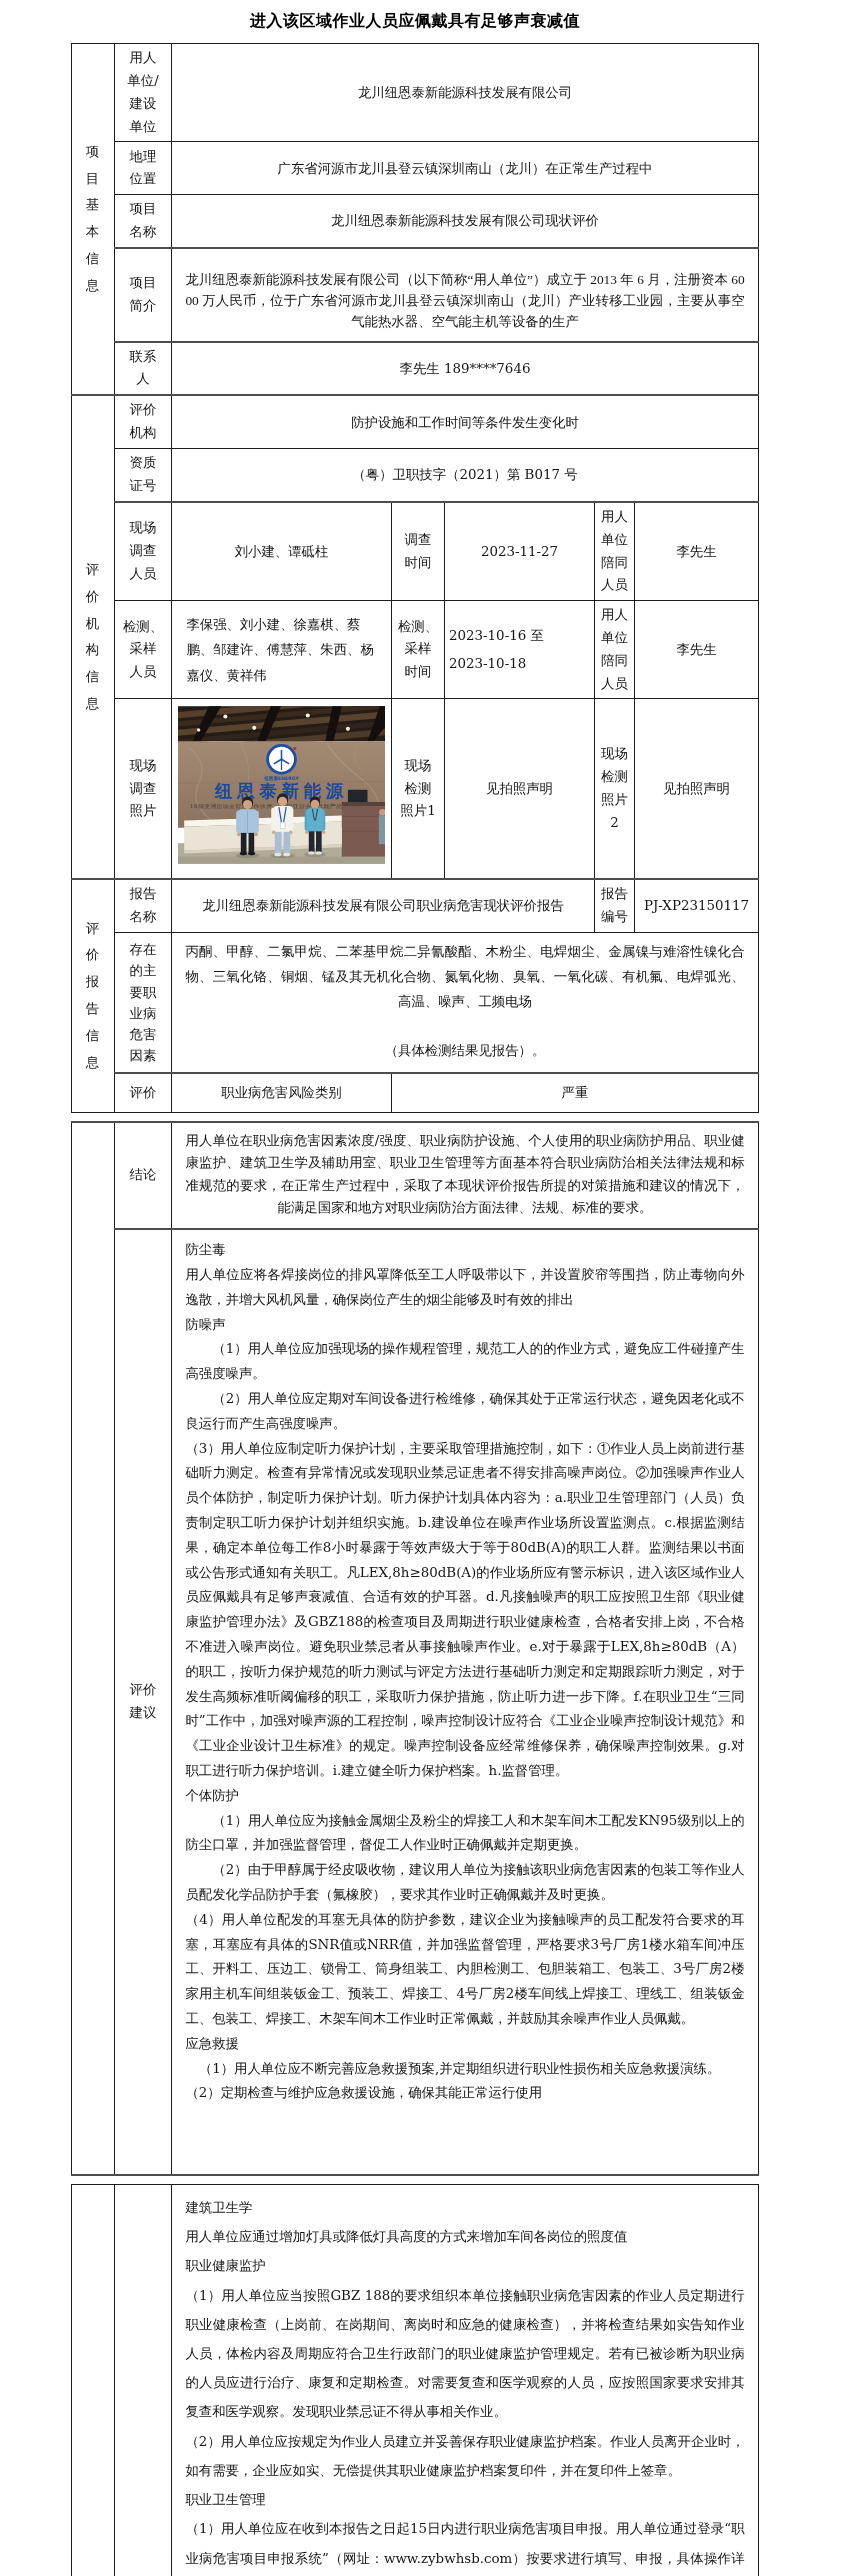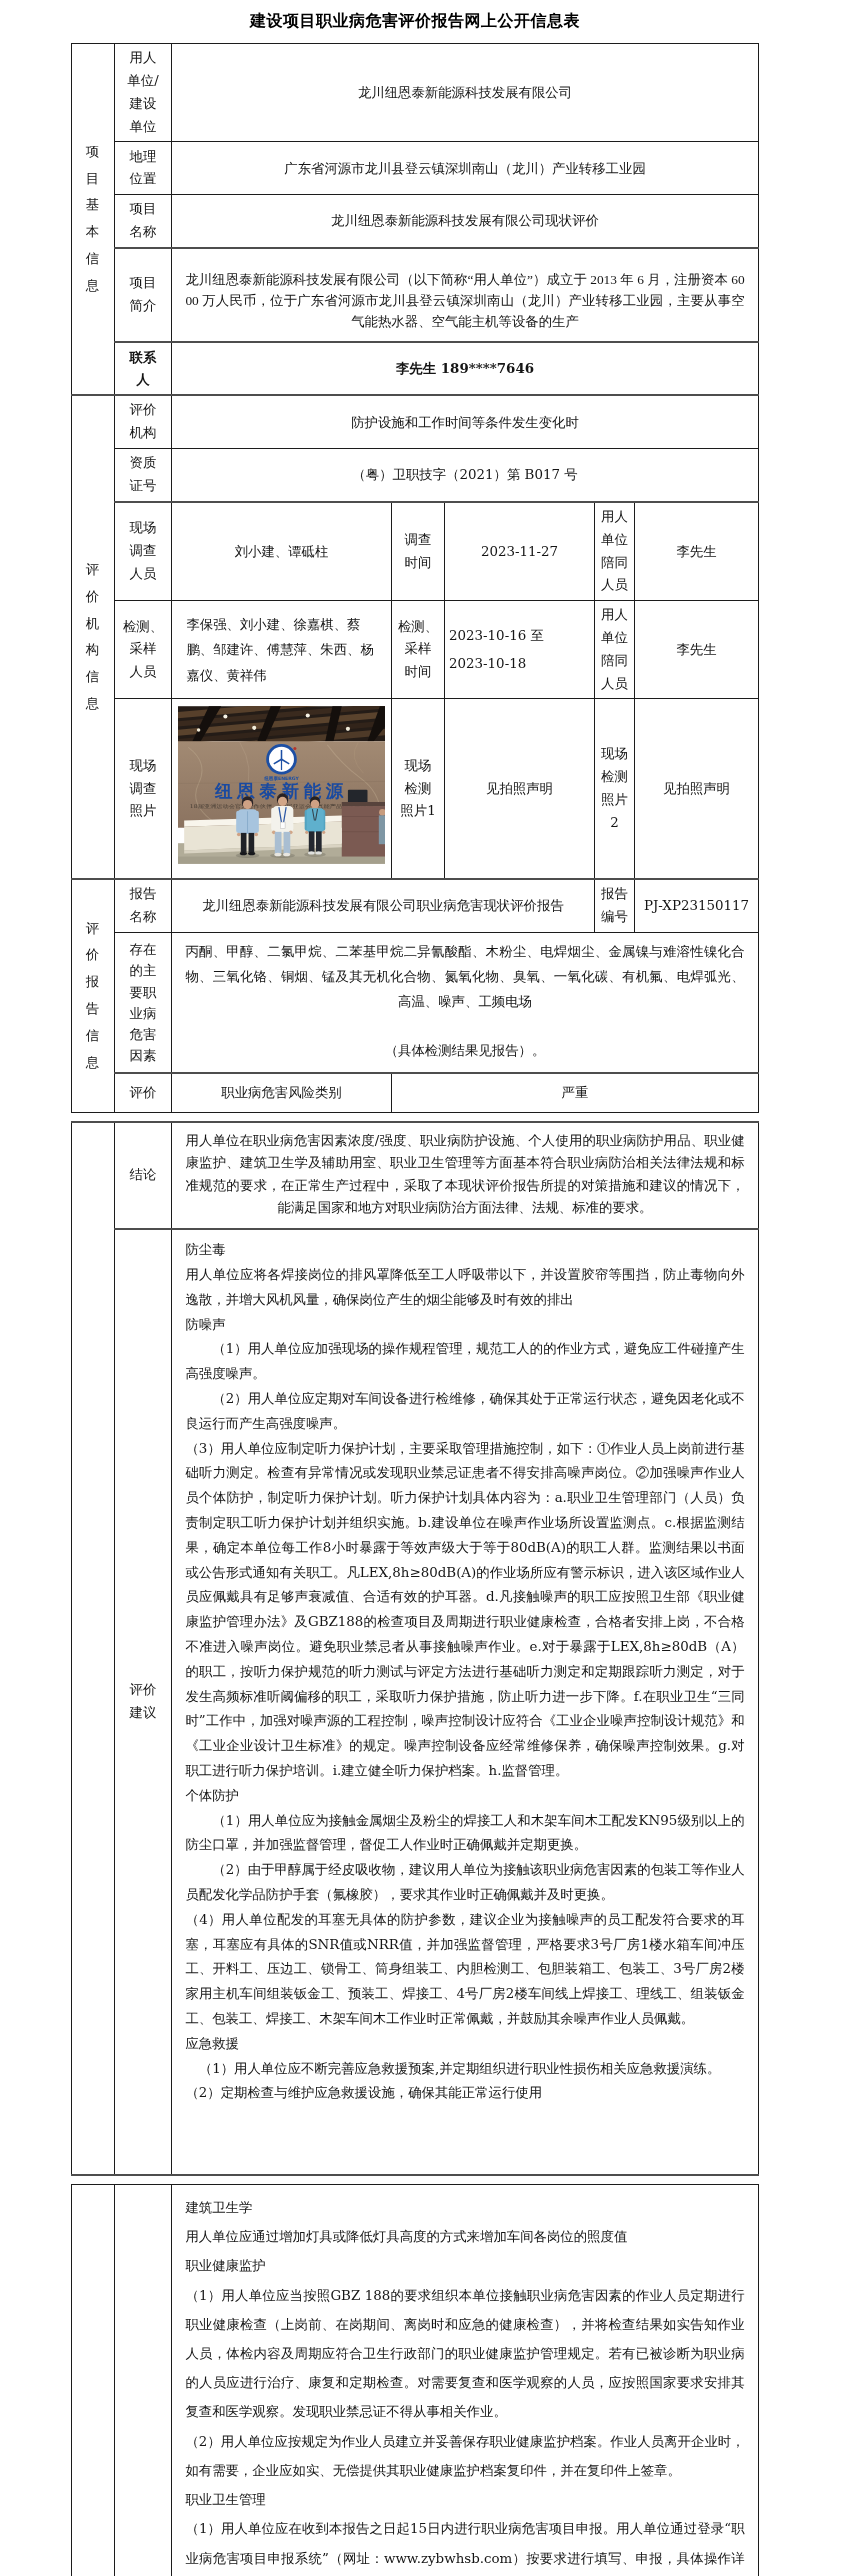"建设项目职业病危害评价报告网上公开信息表" div.doc-title { text: 建设项目职业病危害评价报告网上公开信息表 -> 进入该区域作业人员应佩戴具有足够声衰减值 }
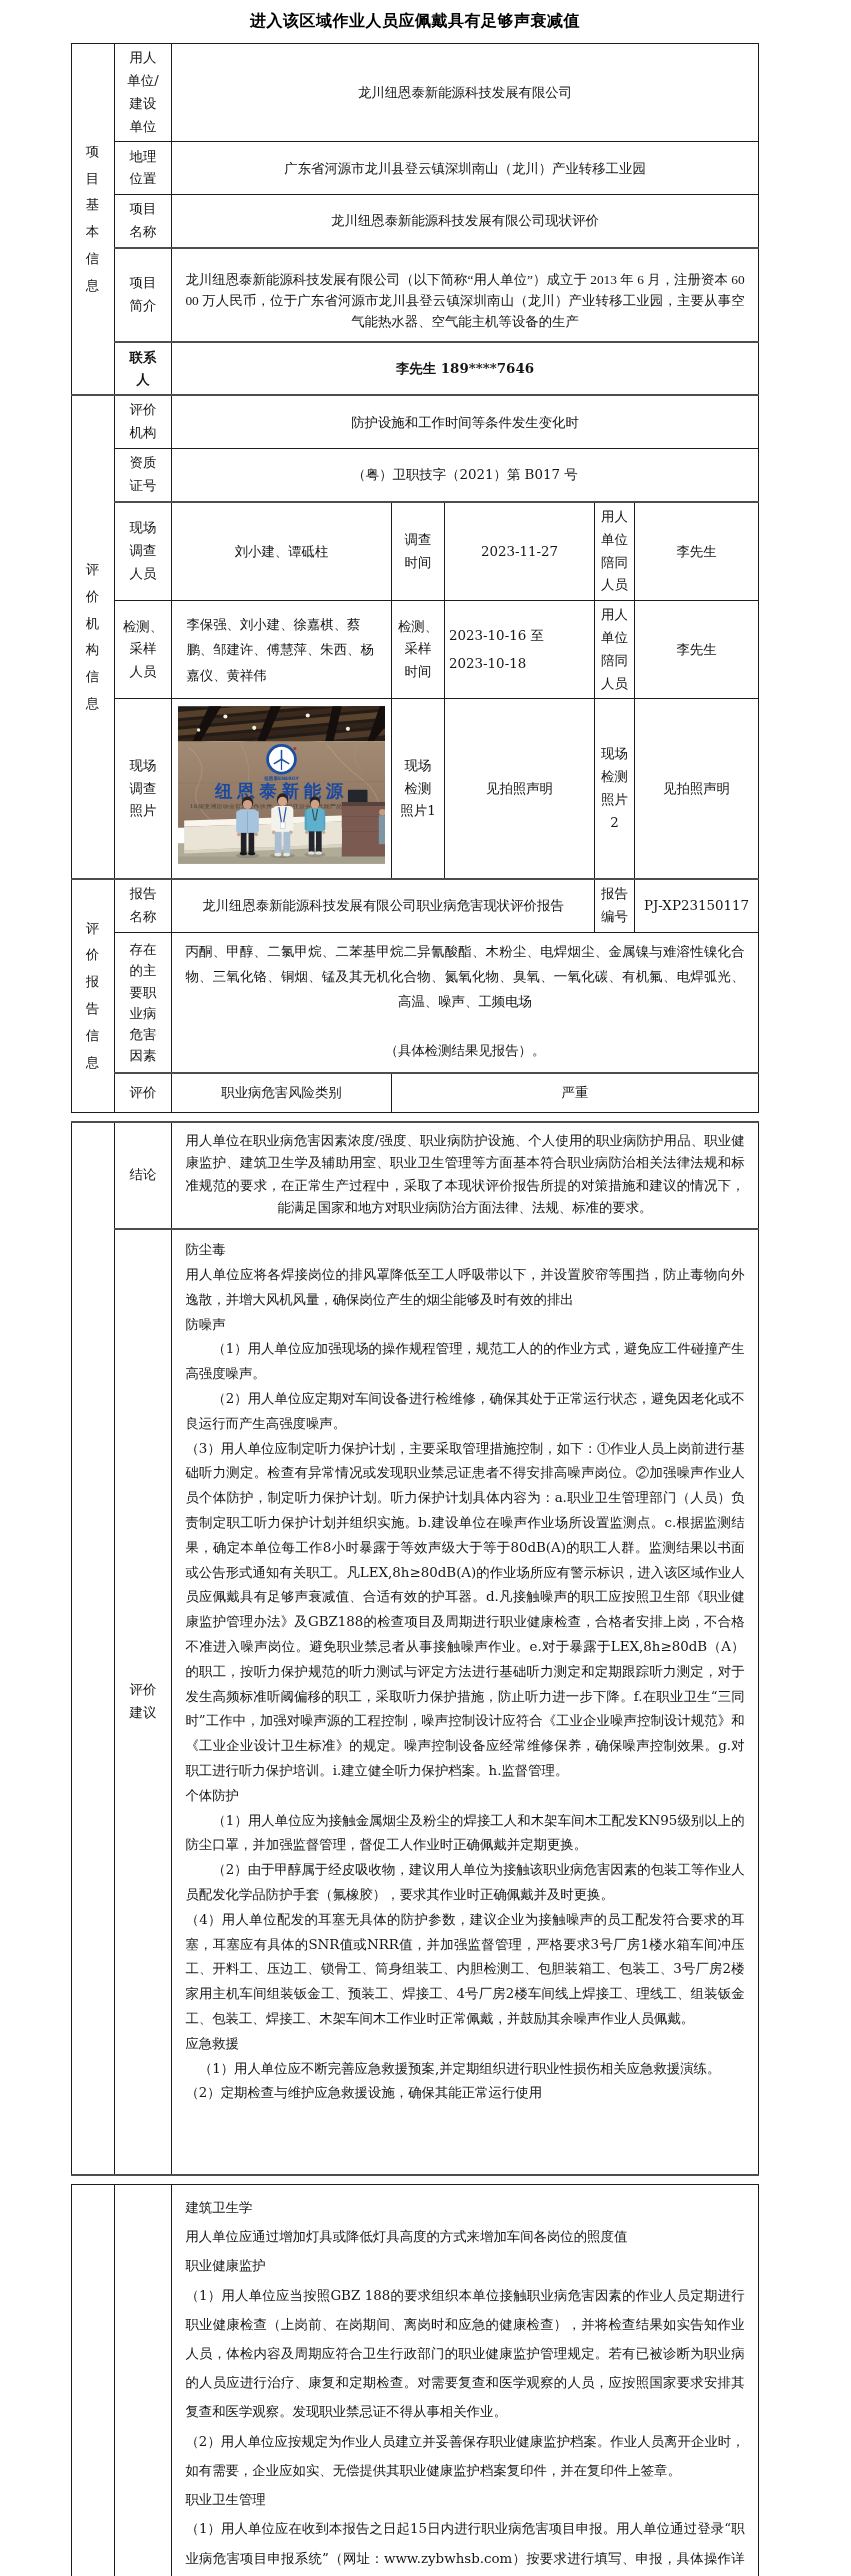"广东省河源市龙川县登云镇深圳南山（龙川）产业转移工业园" td.vcell { text: 产业转移工业园 -> 在正常生产过程中 }
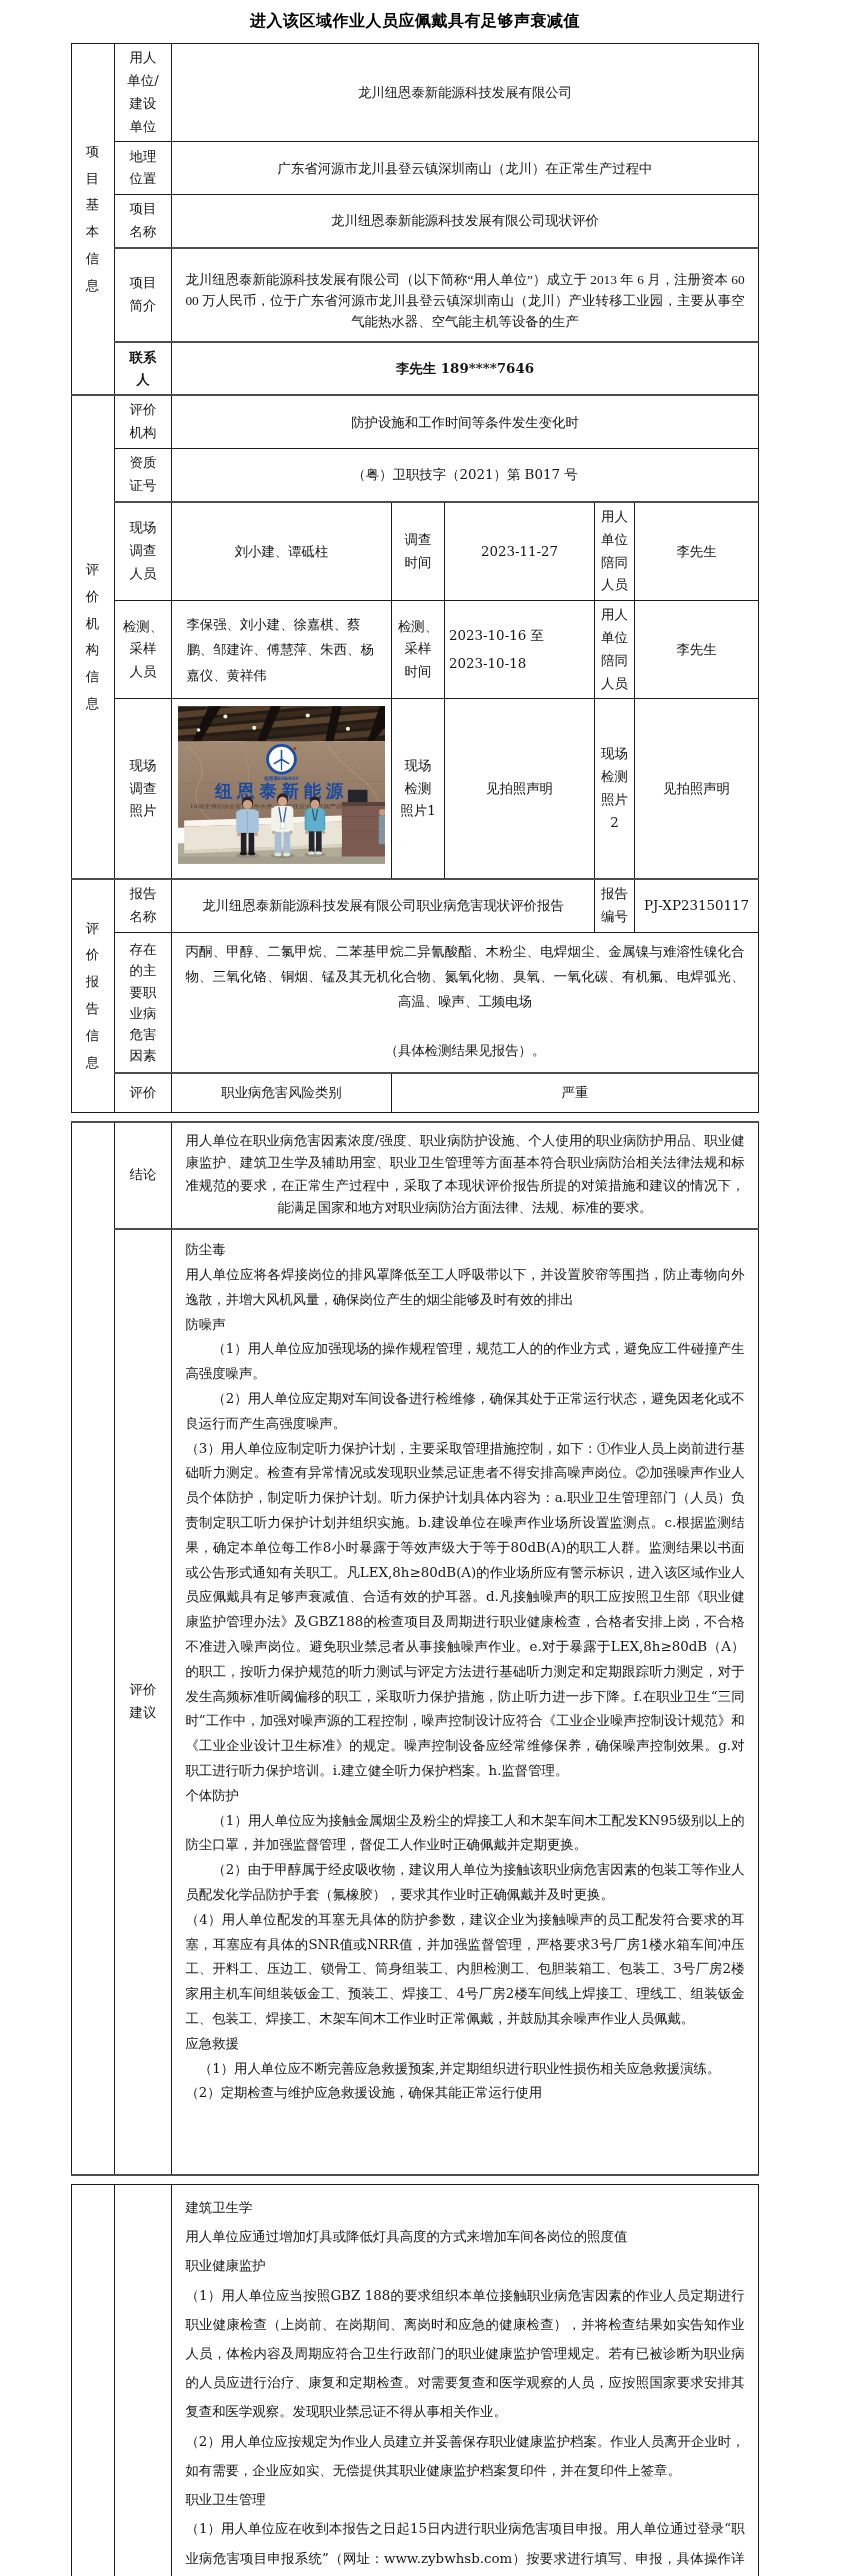"联系" tr.h-r5 { font-weight: bold -> none }
